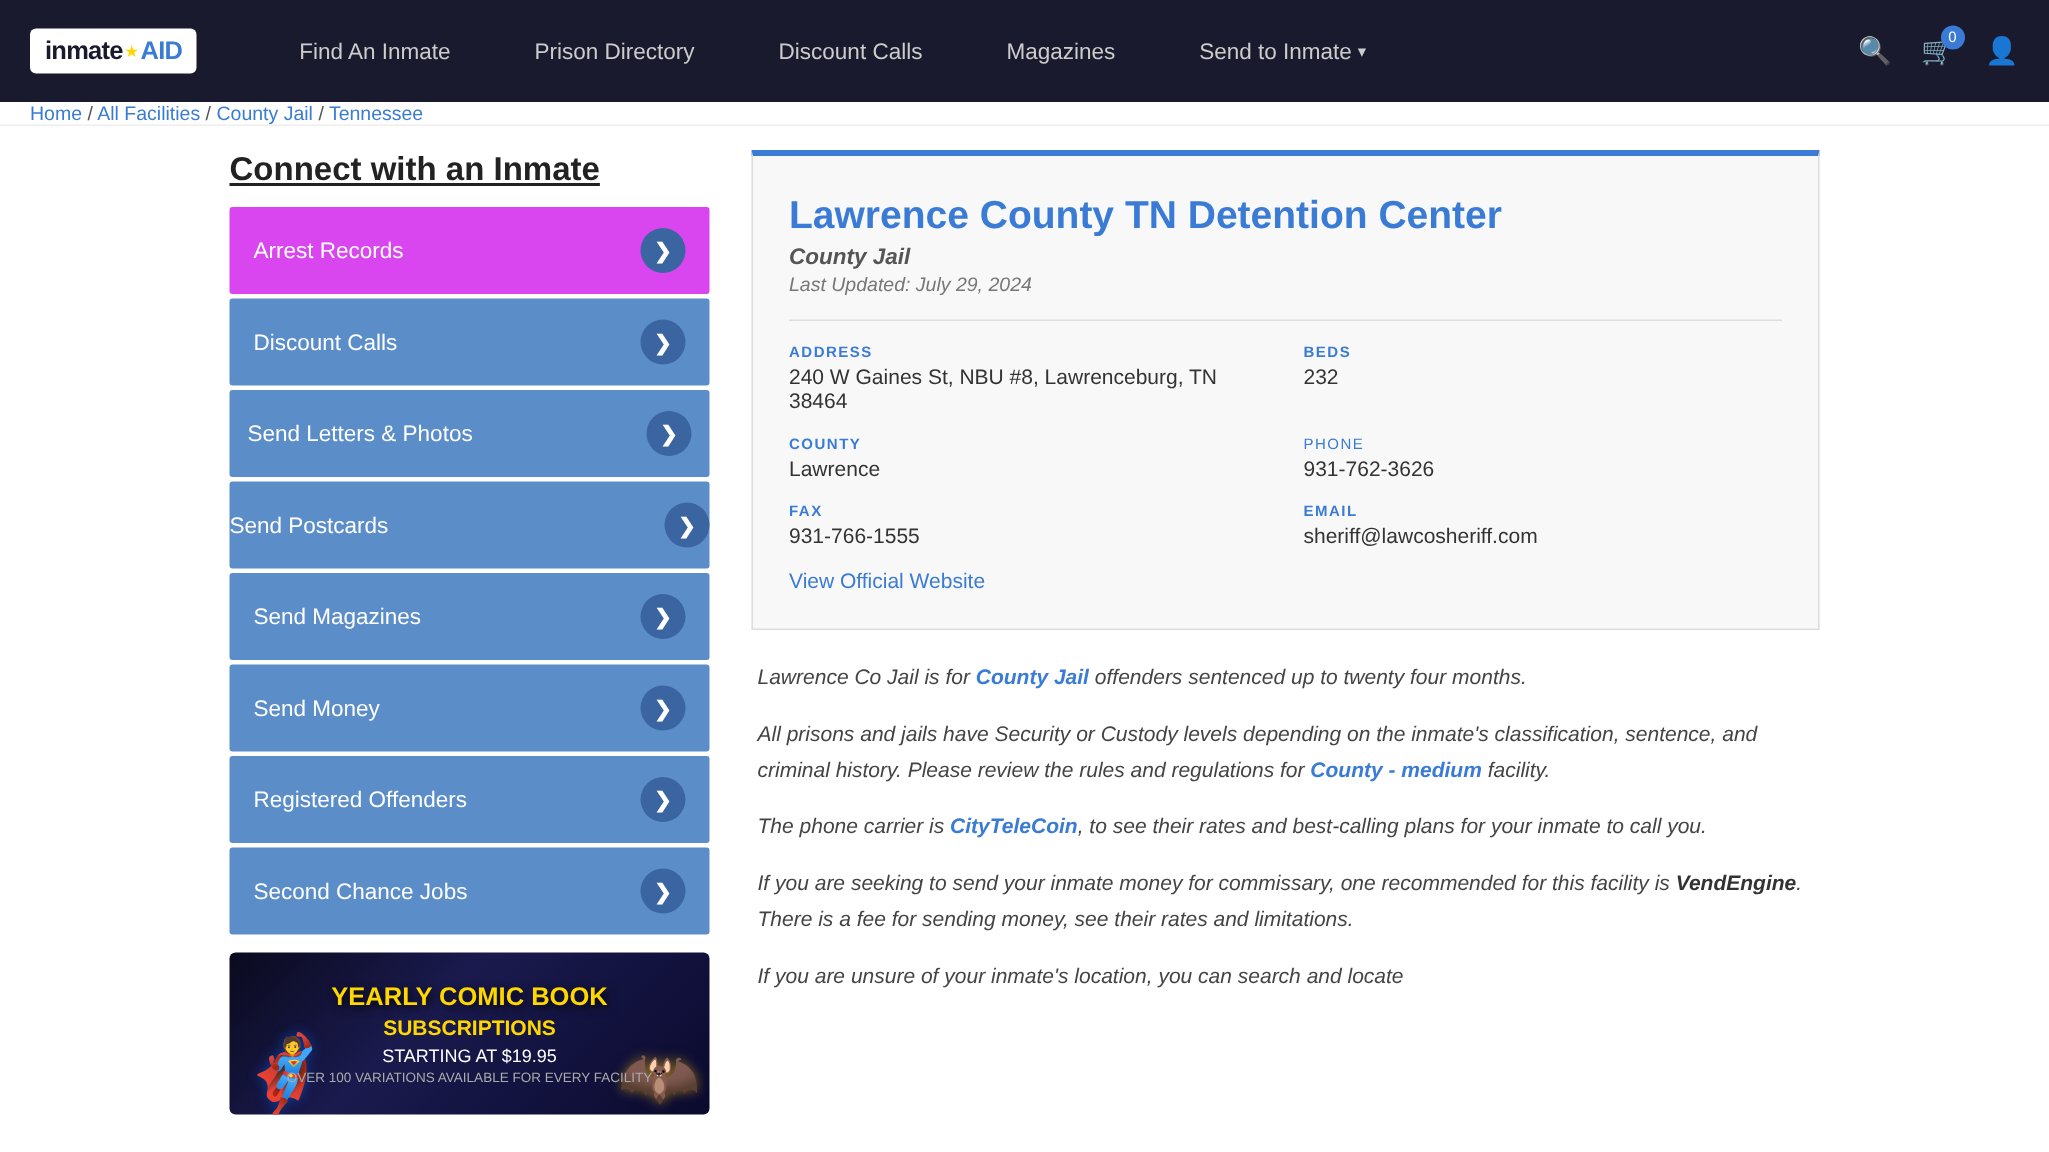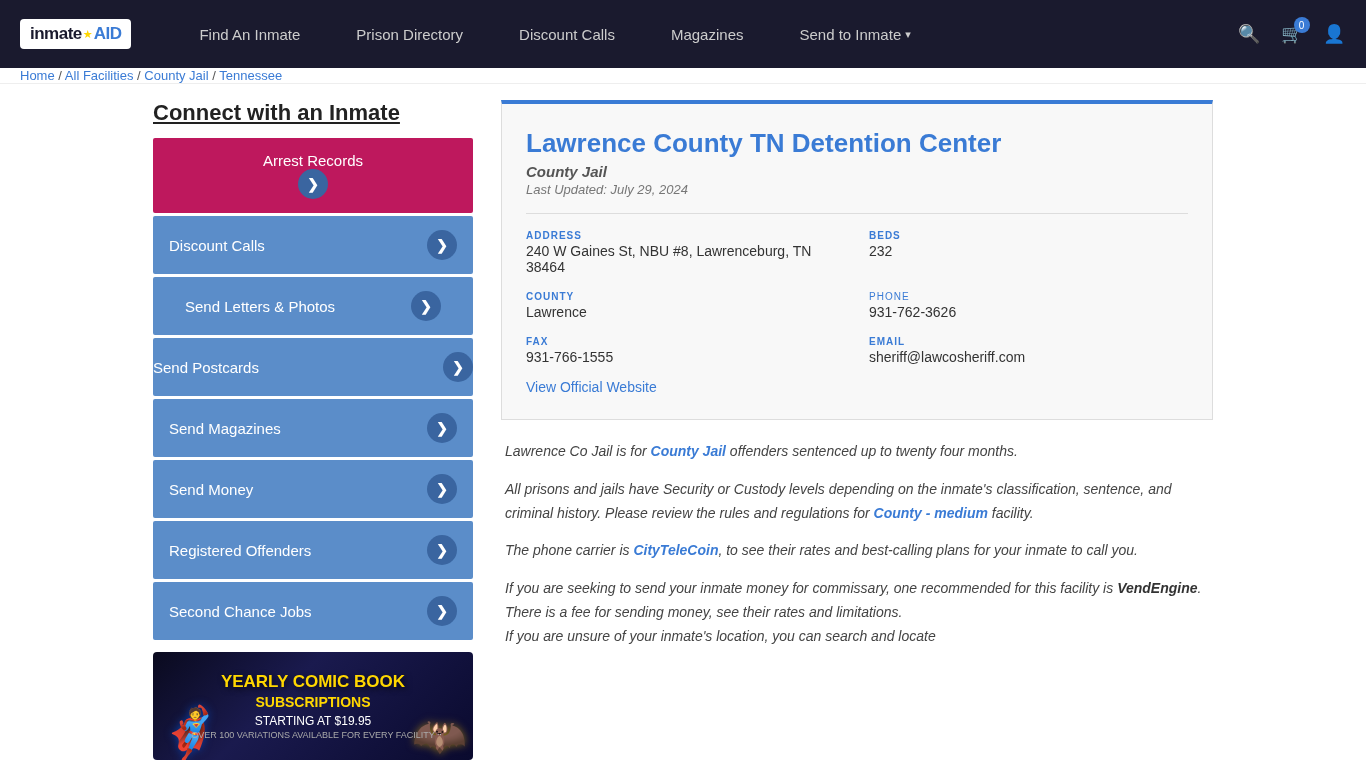"Arrest Records" div { background: #be185d -> #d946ef; flex-direction: column -> none }
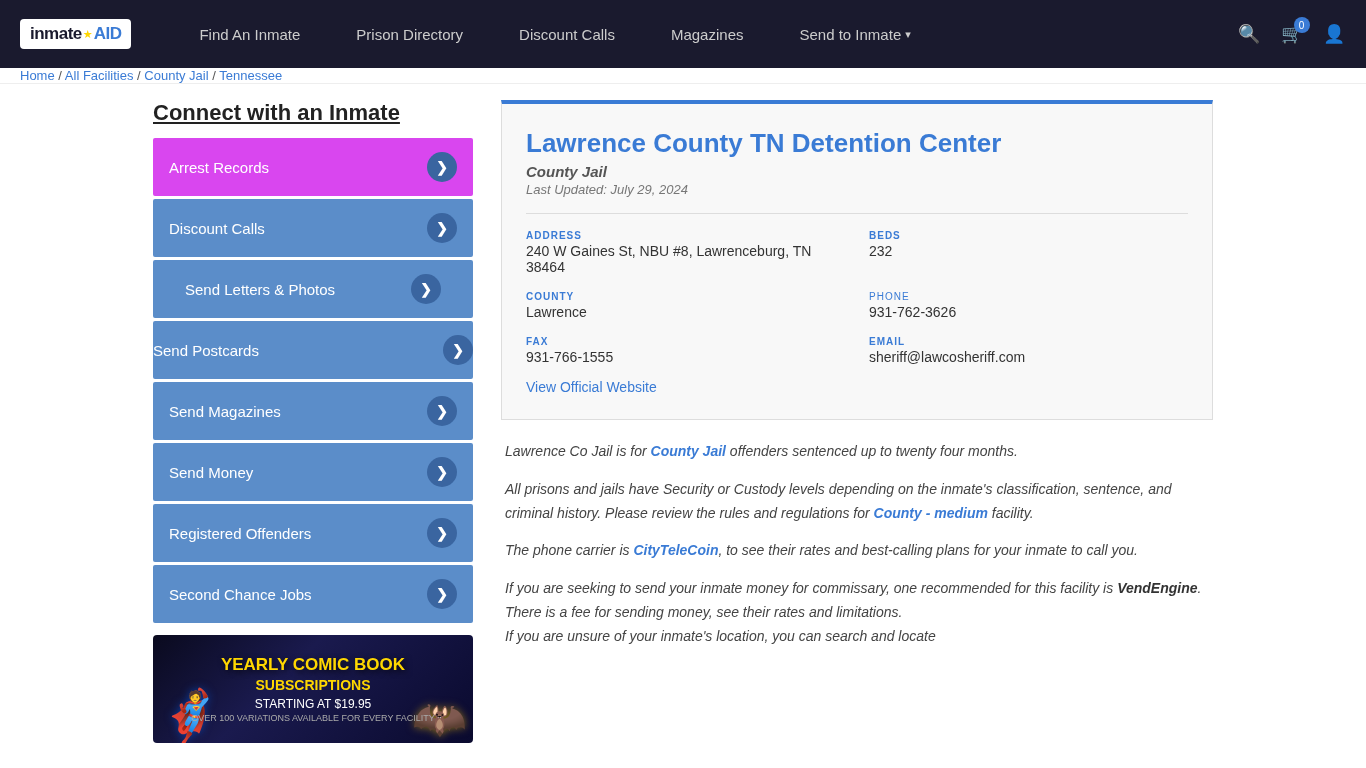"Send Letters & Photos" div { padding: 14px 32px -> 14px 12px }
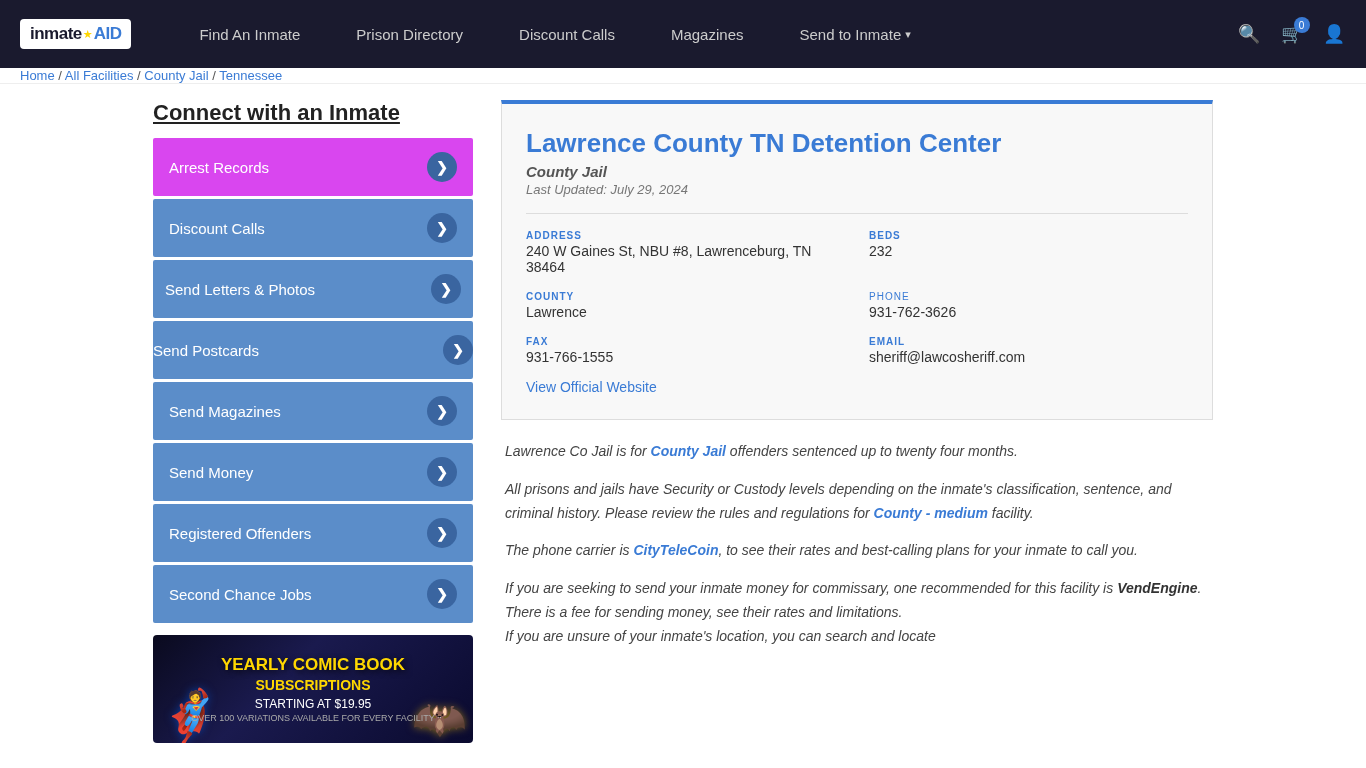"If you are seeking to" p { margin-bottom: none -> 14px }
